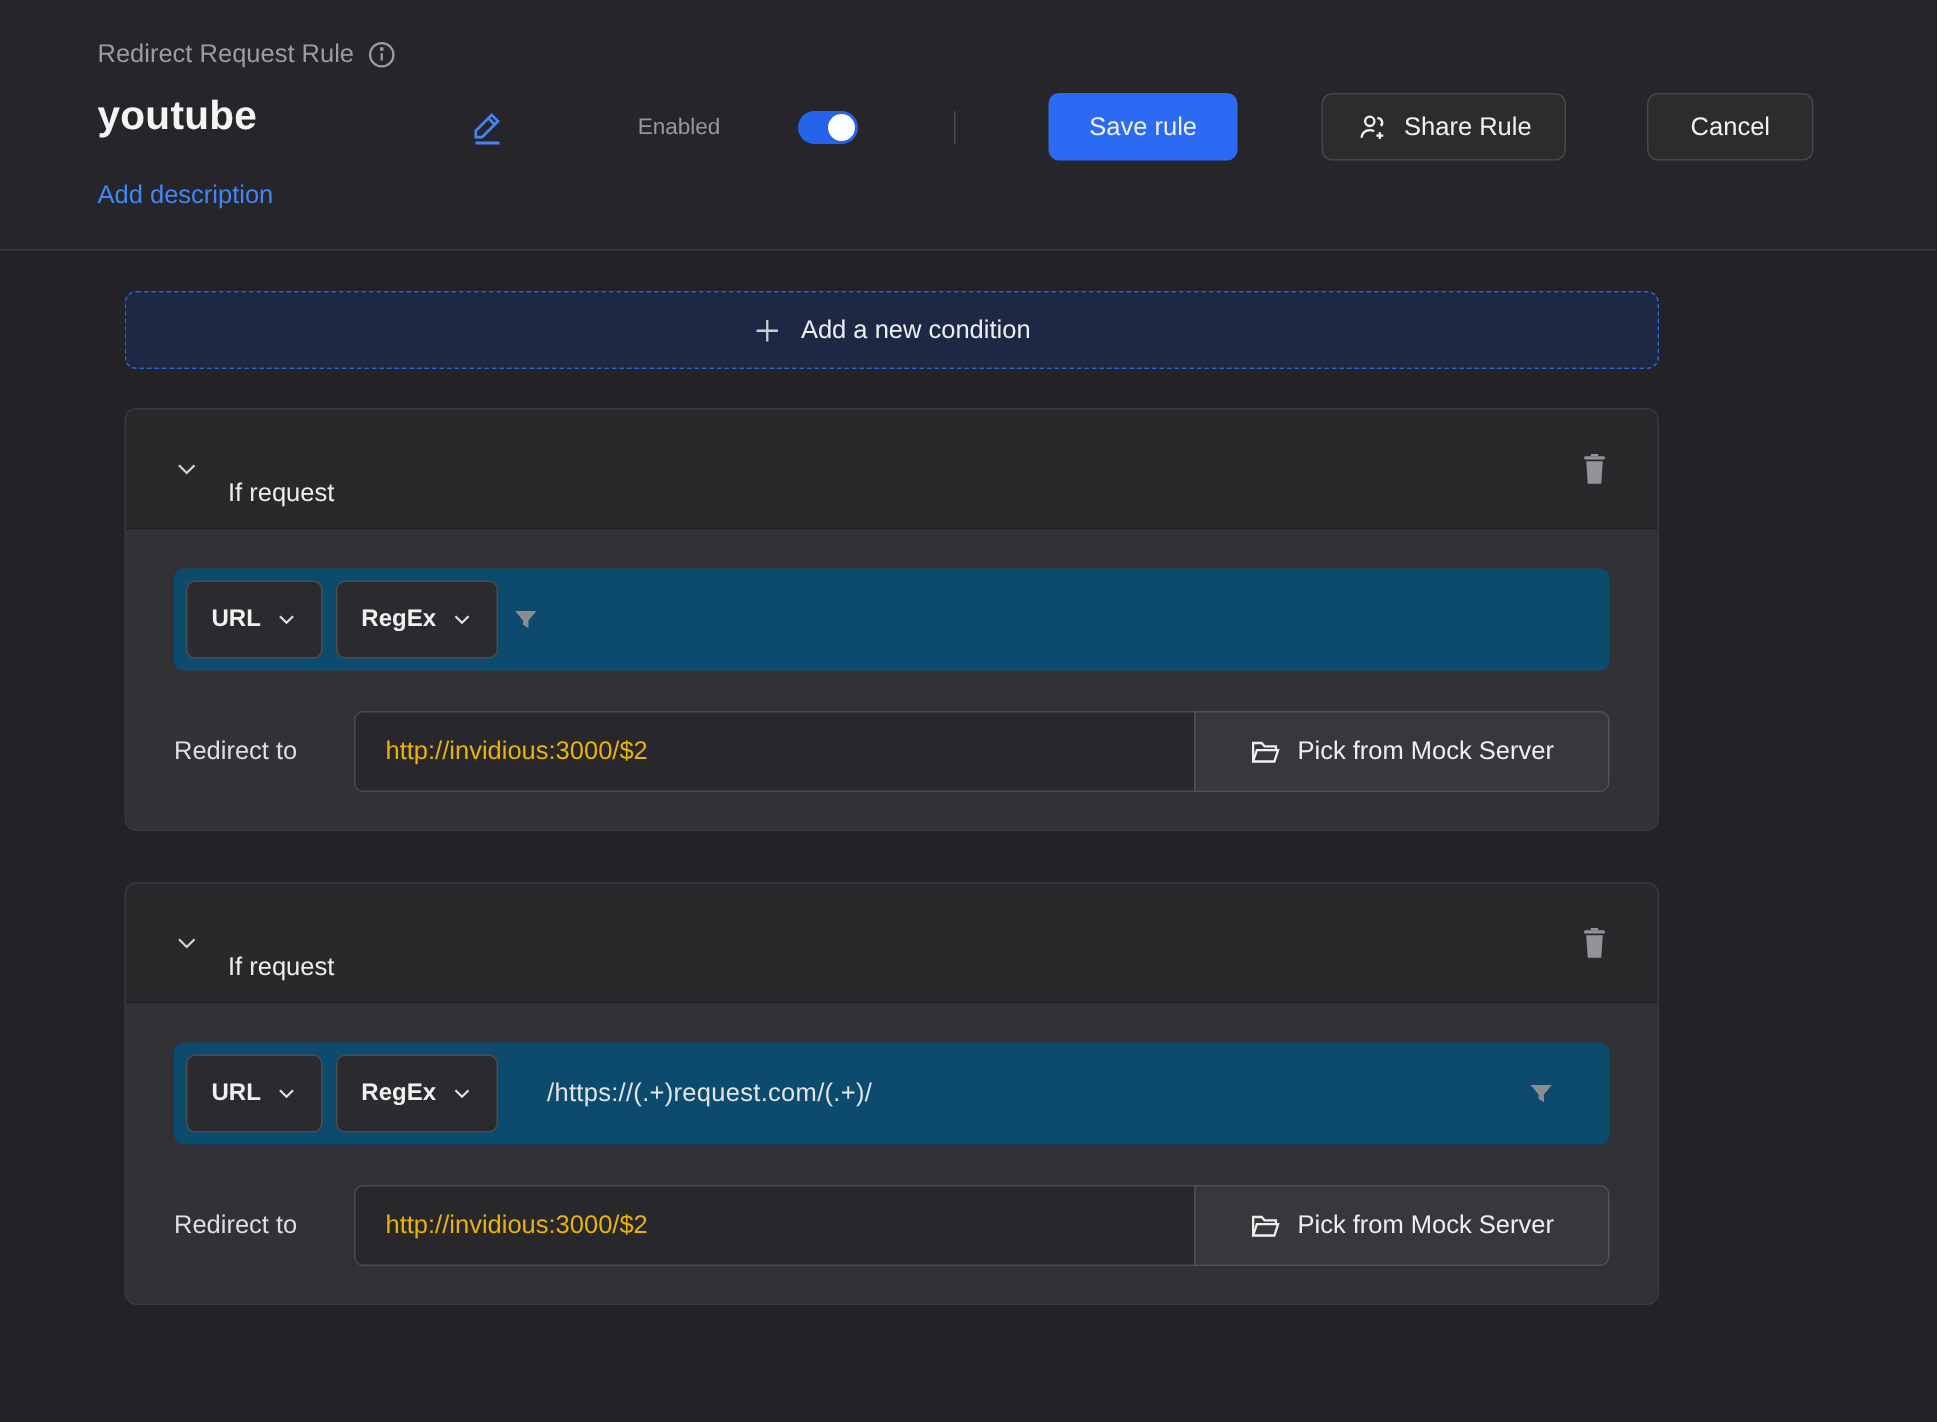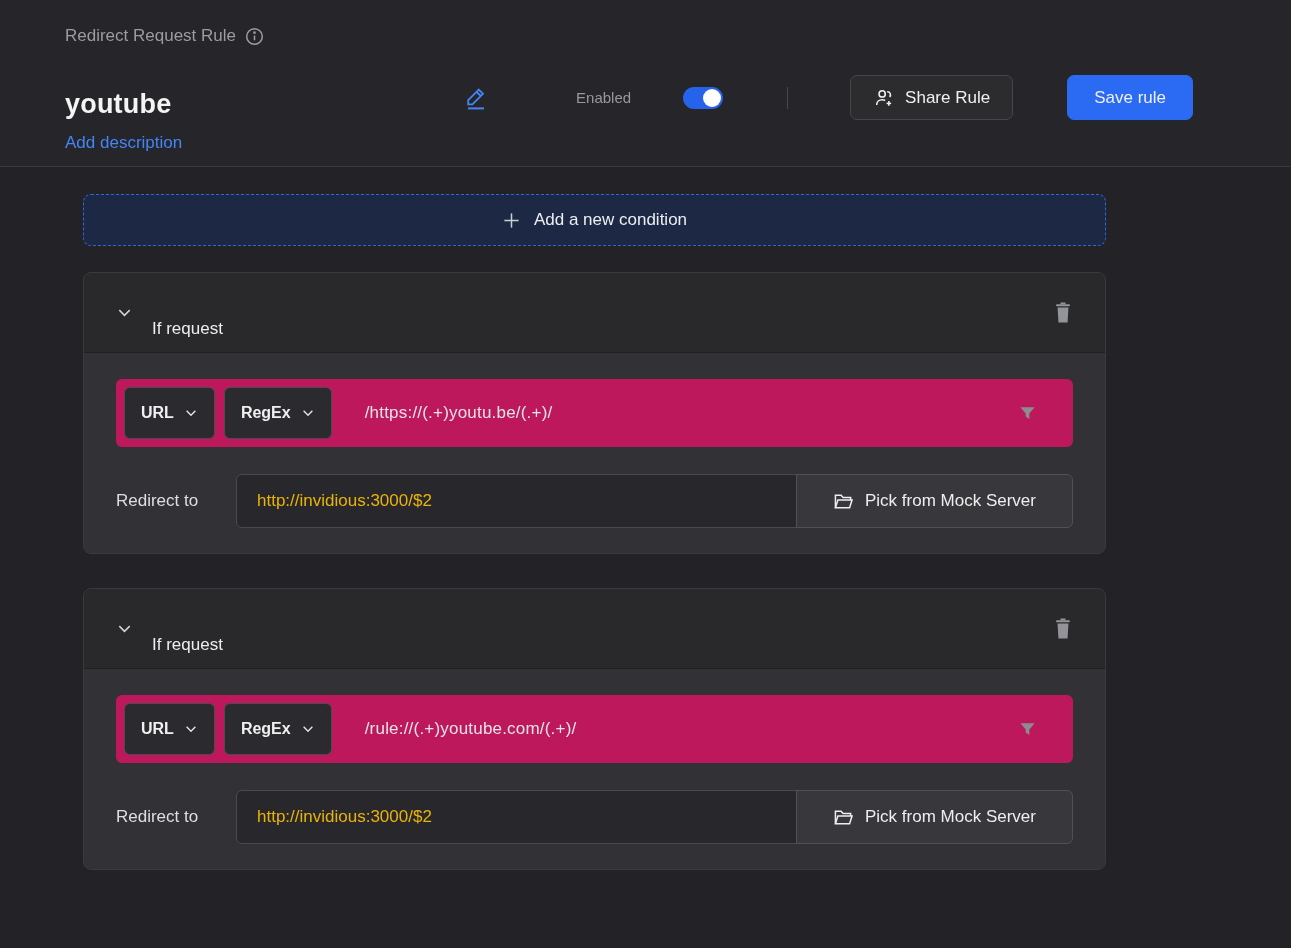"youtube" .name-row { align-items: flex-end -> flex-start; margin-top: 29px -> 16px }
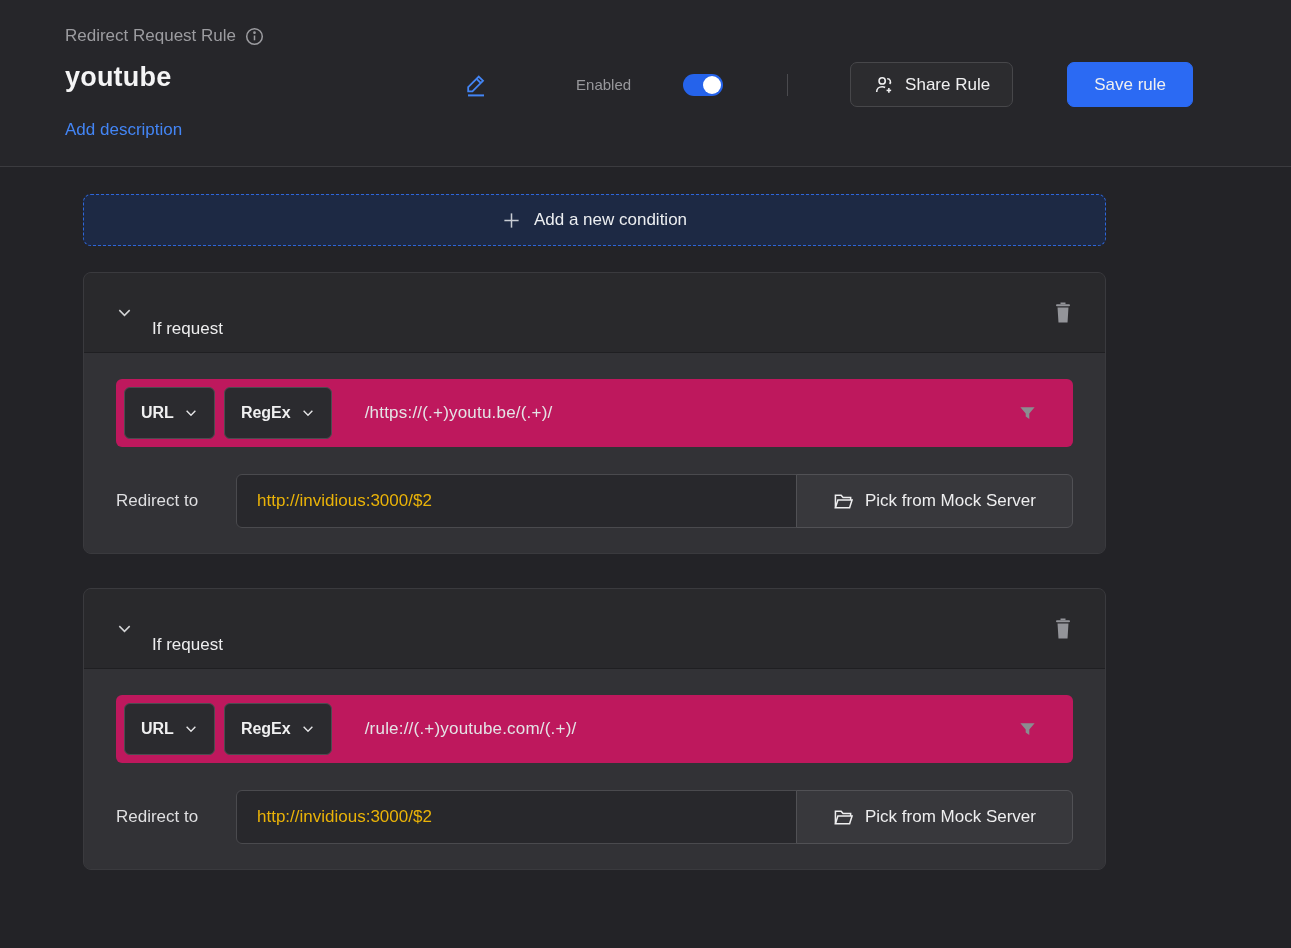"Share Rule" button.btn { order: before "Save rule" -> after "Save rule" }
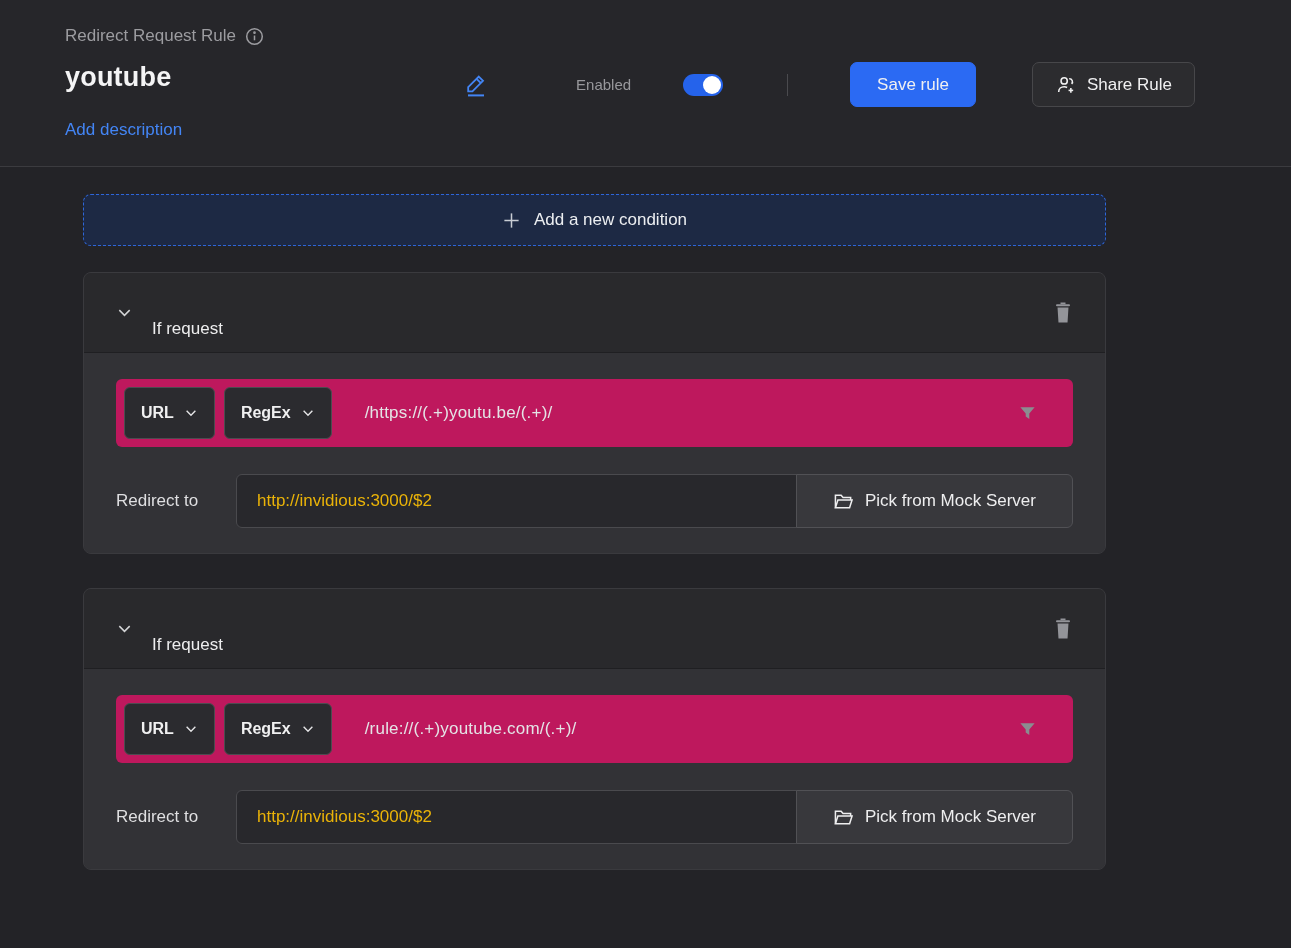"Cancel" button.btn { html: none -> <button>Cancel</button> }
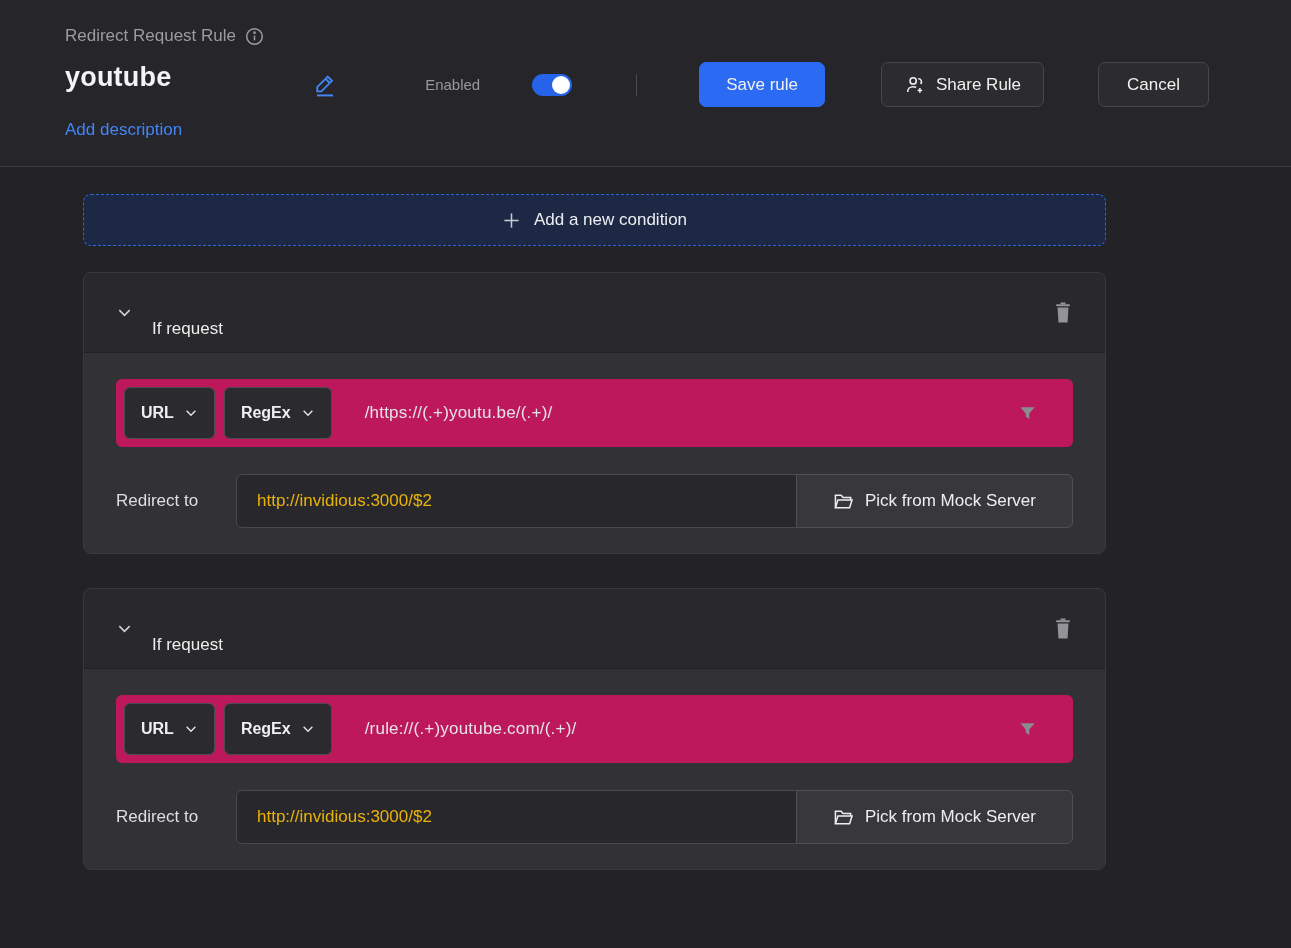"URL" .source-row { background: #be185d -> #0c4a6e }
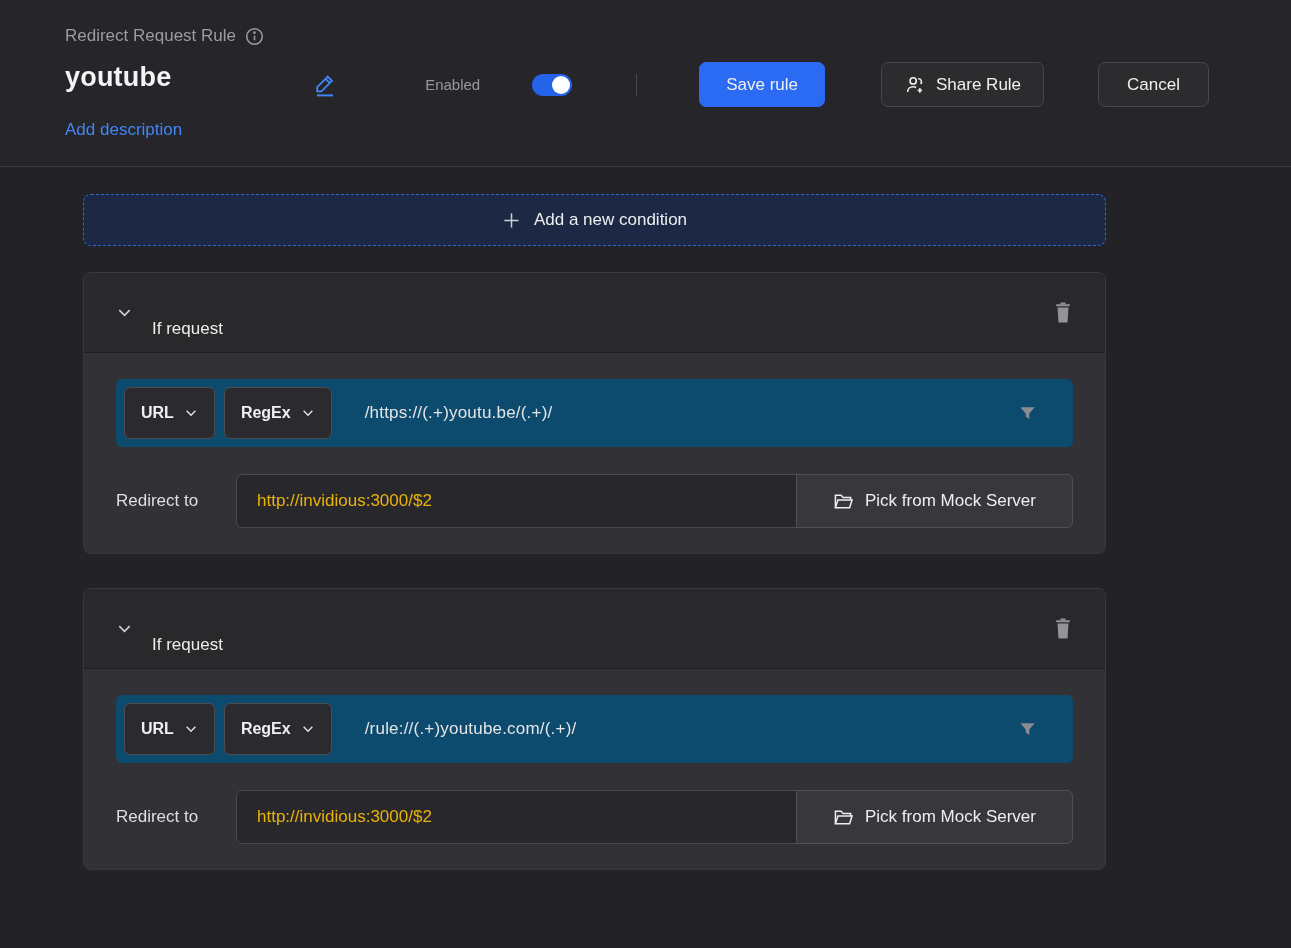"/https://(.+)youtu.be/(.+)/" span.pattern { html: <span>/https://(.+)youtu.be/(.+)/</span> -> none }
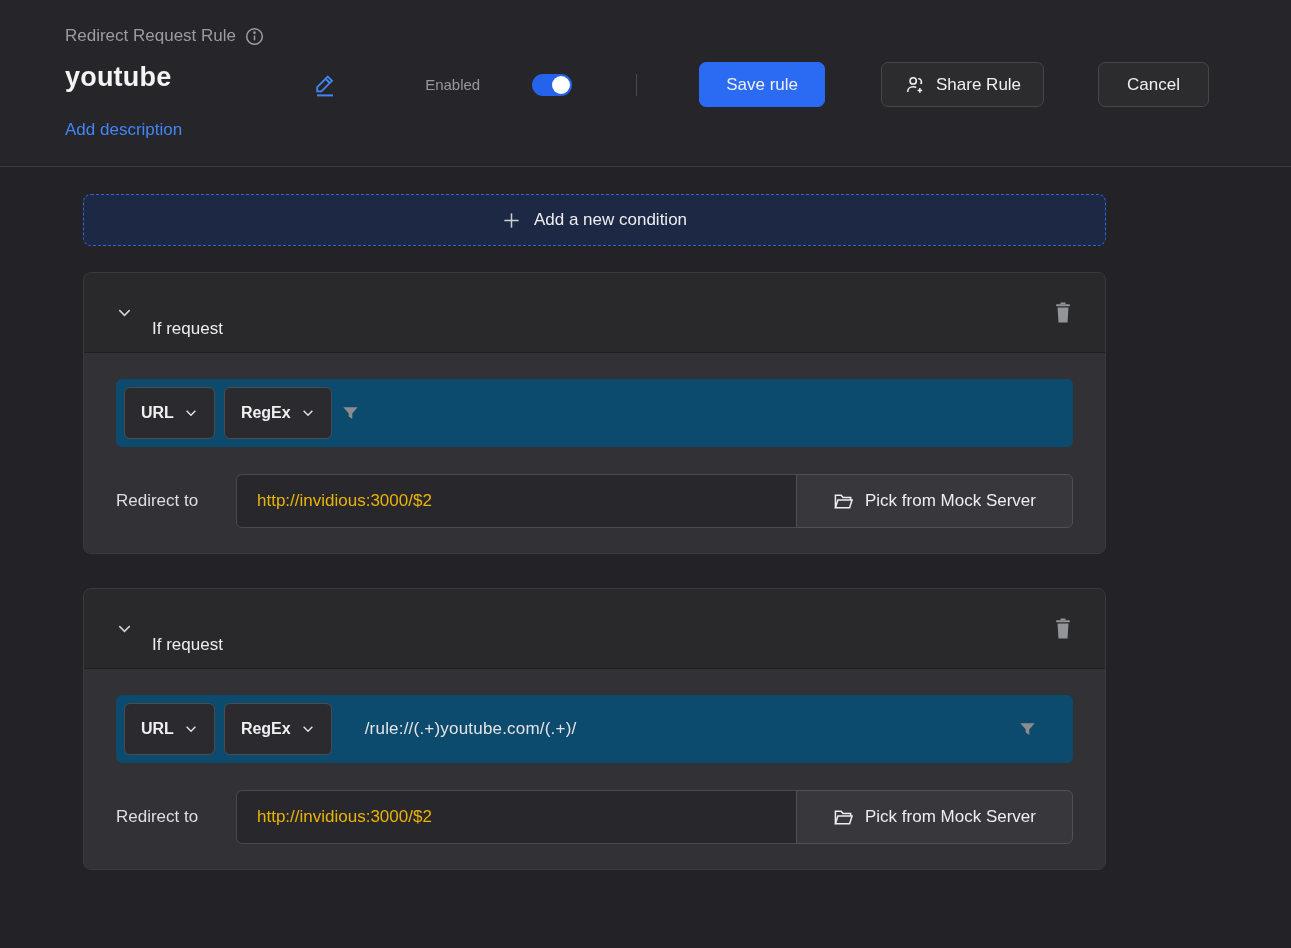"/rule://(.+)youtube.com/(.+)/" span.pattern { text: /rule://(.+)youtube.com/ -> /https://(.+)request.com/ }
